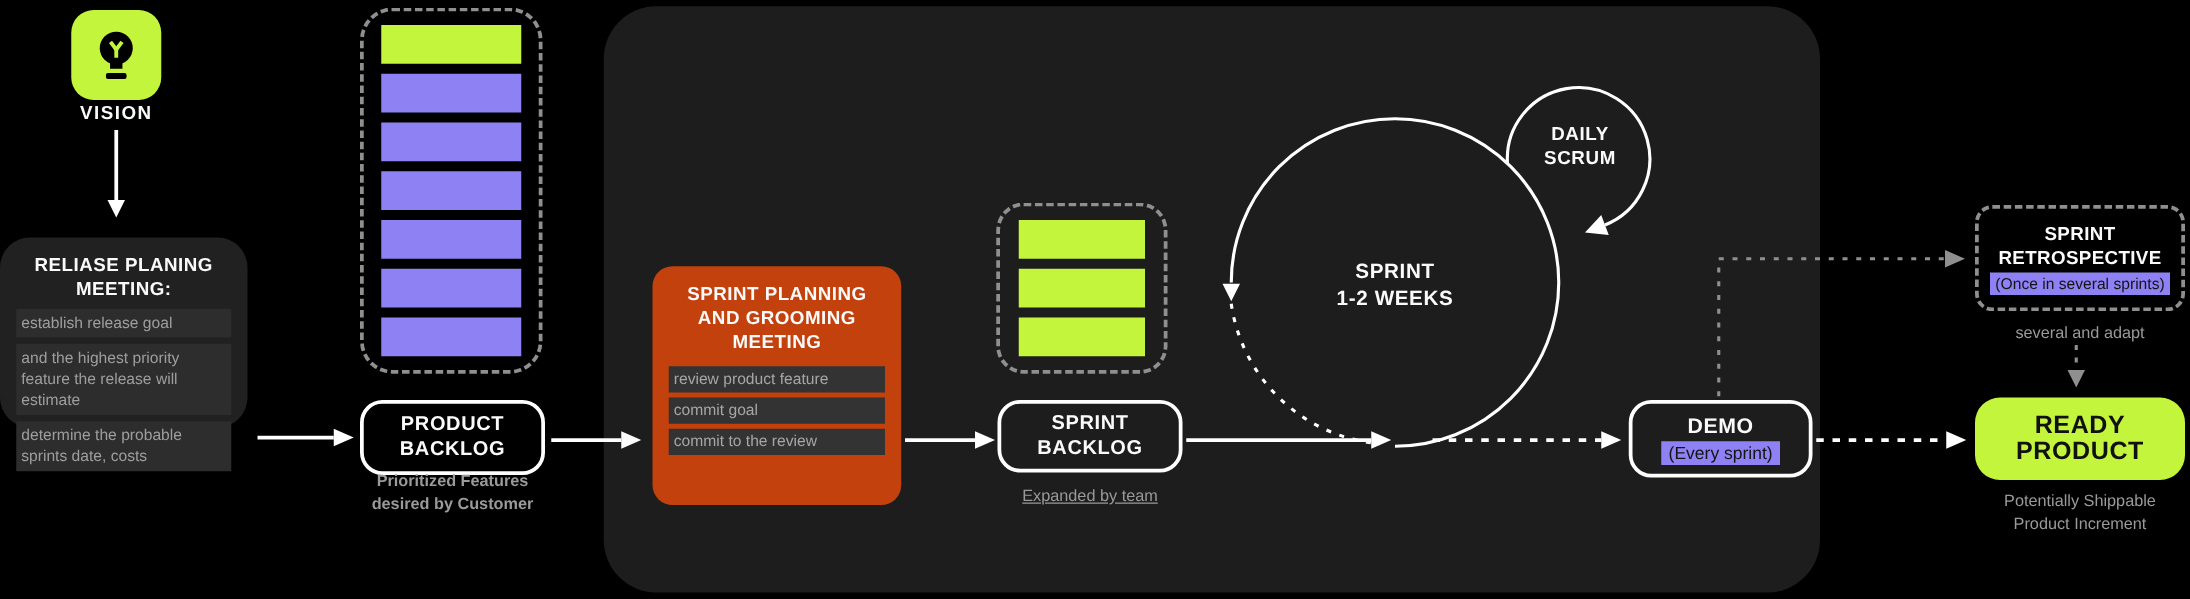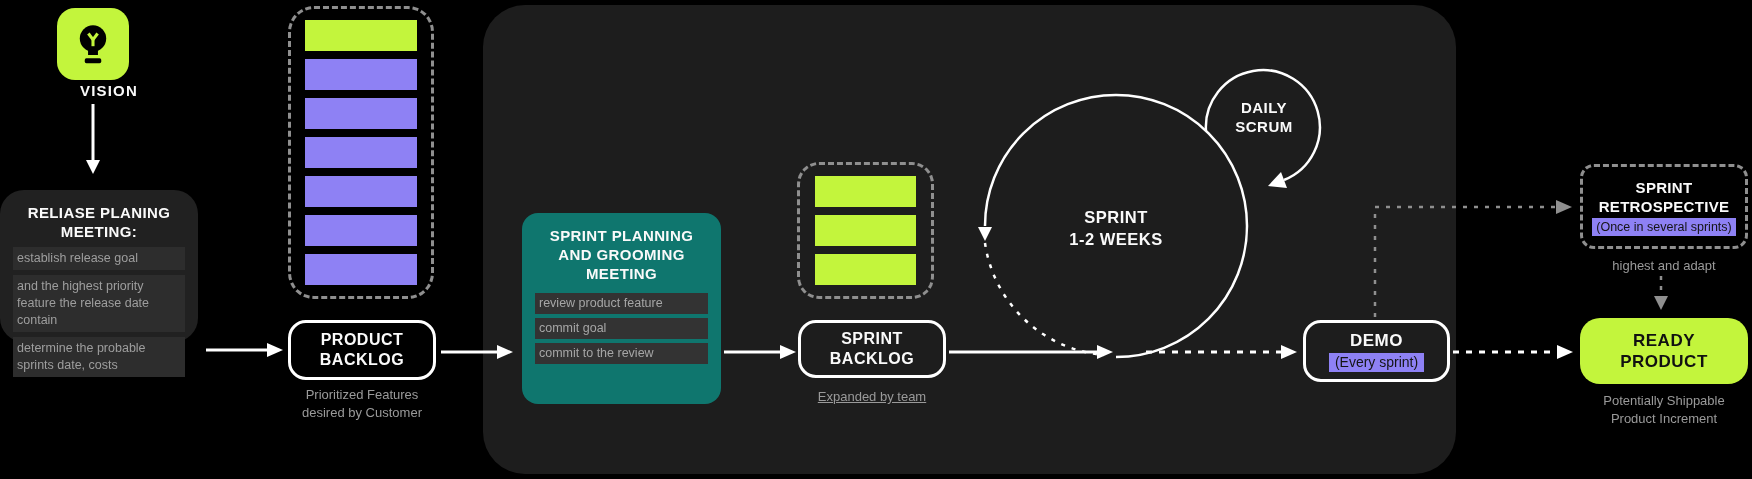"VISION" .vision-label { left: 39px -> 23px }
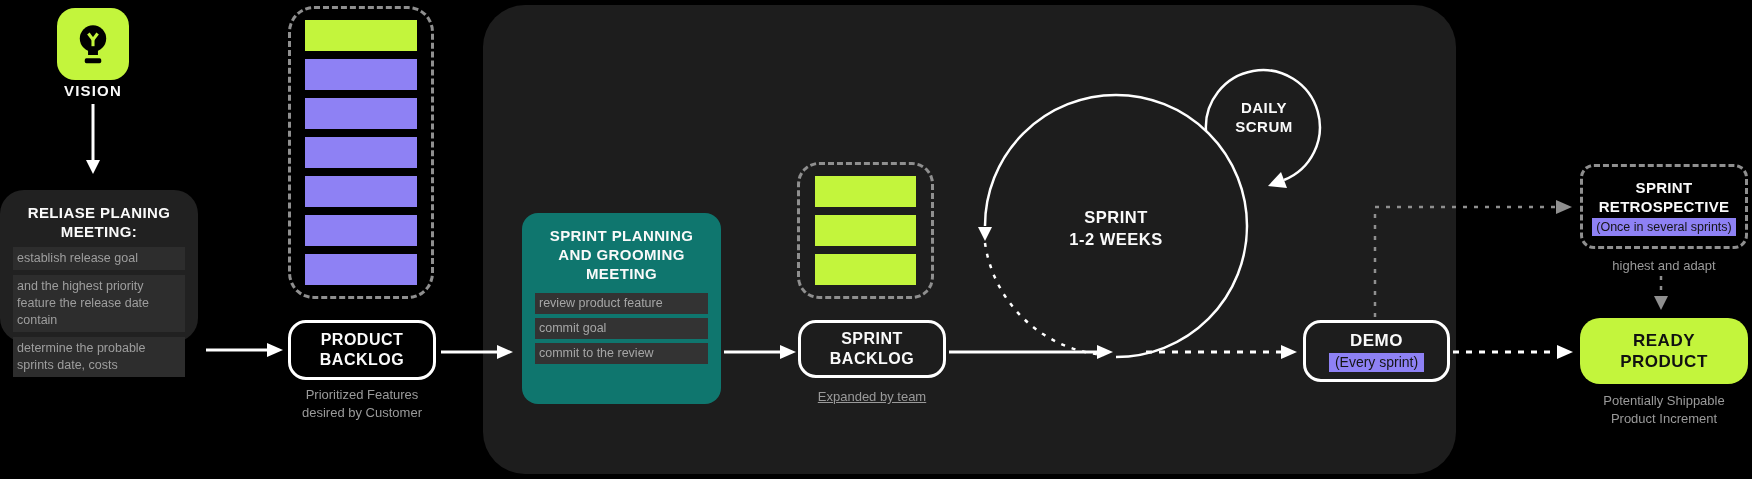"SPRINT PLANNING" .planning-box { background: #0f766e -> #c2410c }
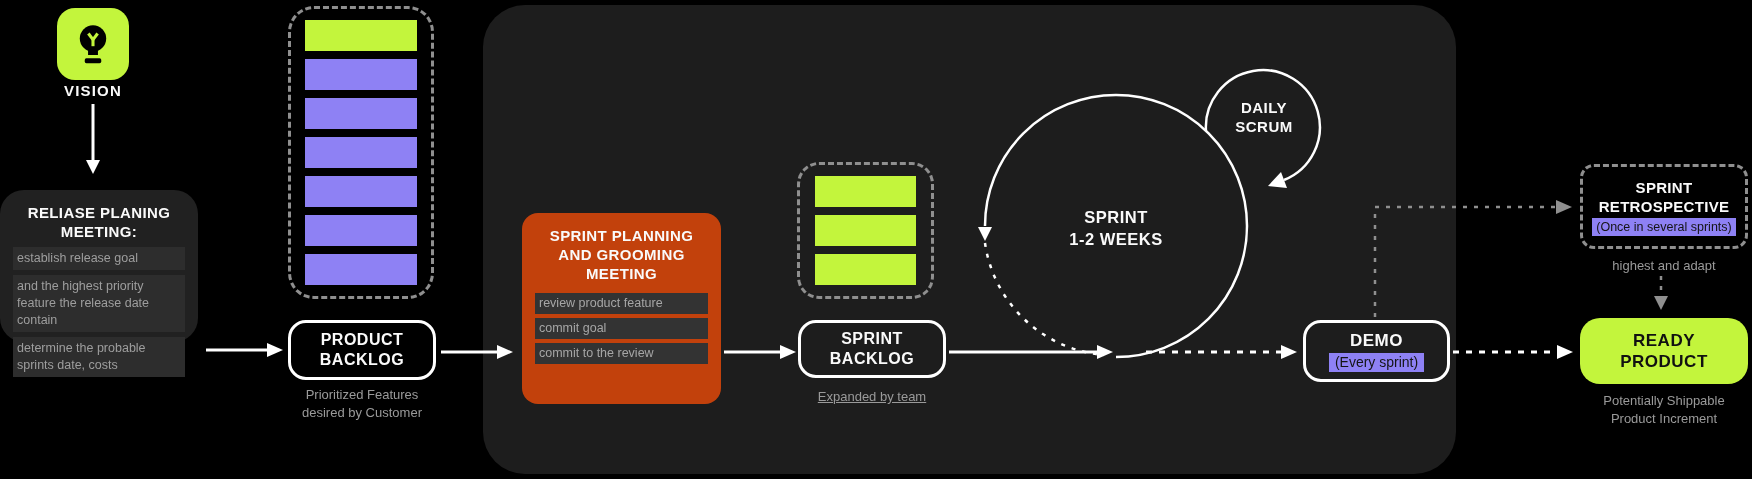"highest and adapt" div.node { text: highest -> several }
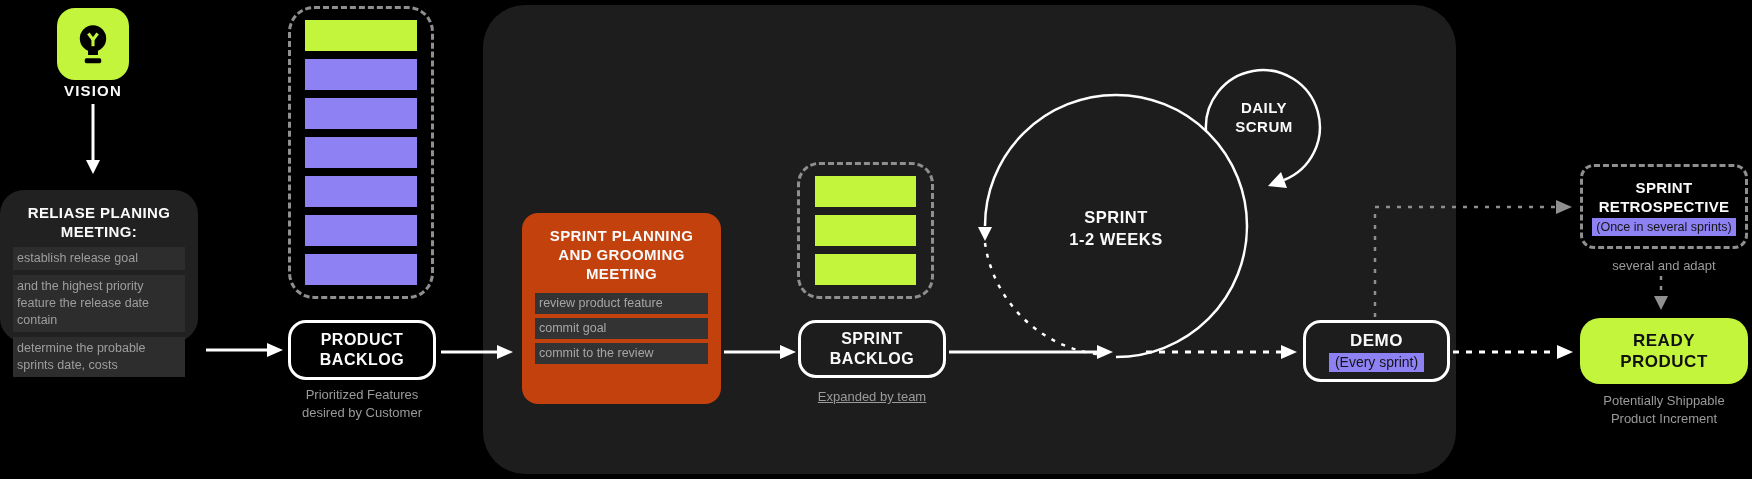"and the highest priority feature" div.pitem { text: date contain -> will estimate }
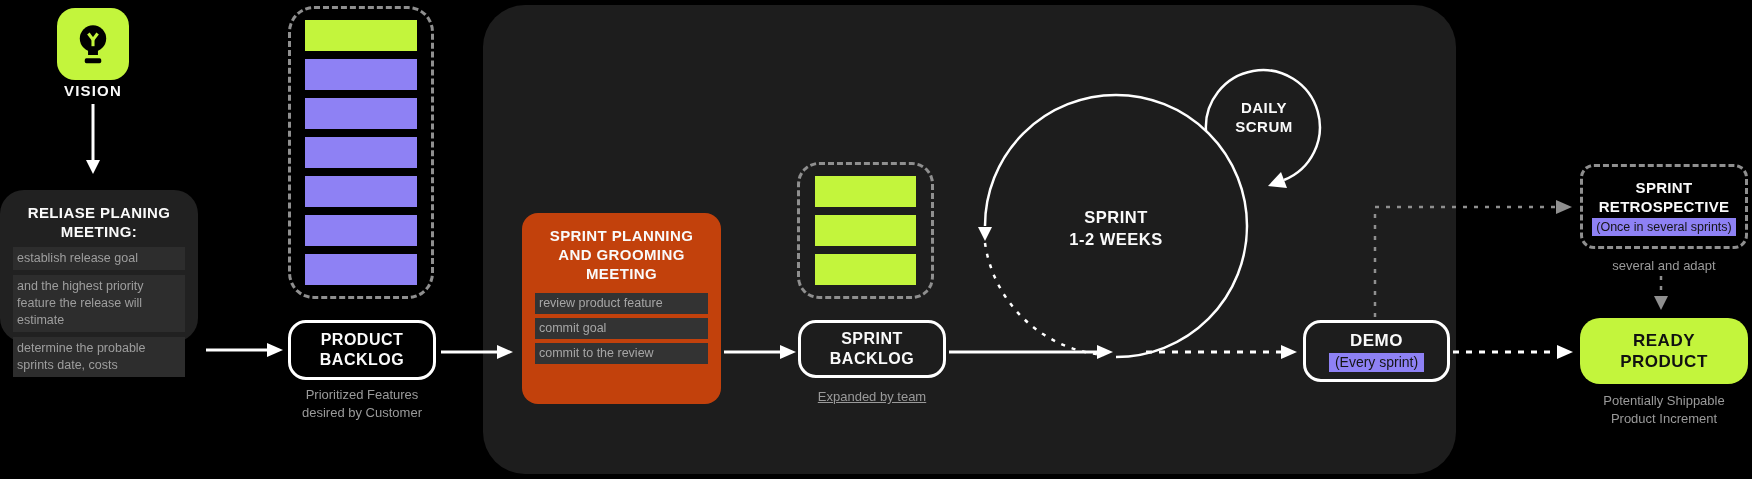"READY" .ready-button { font-size: 17px -> 20px }
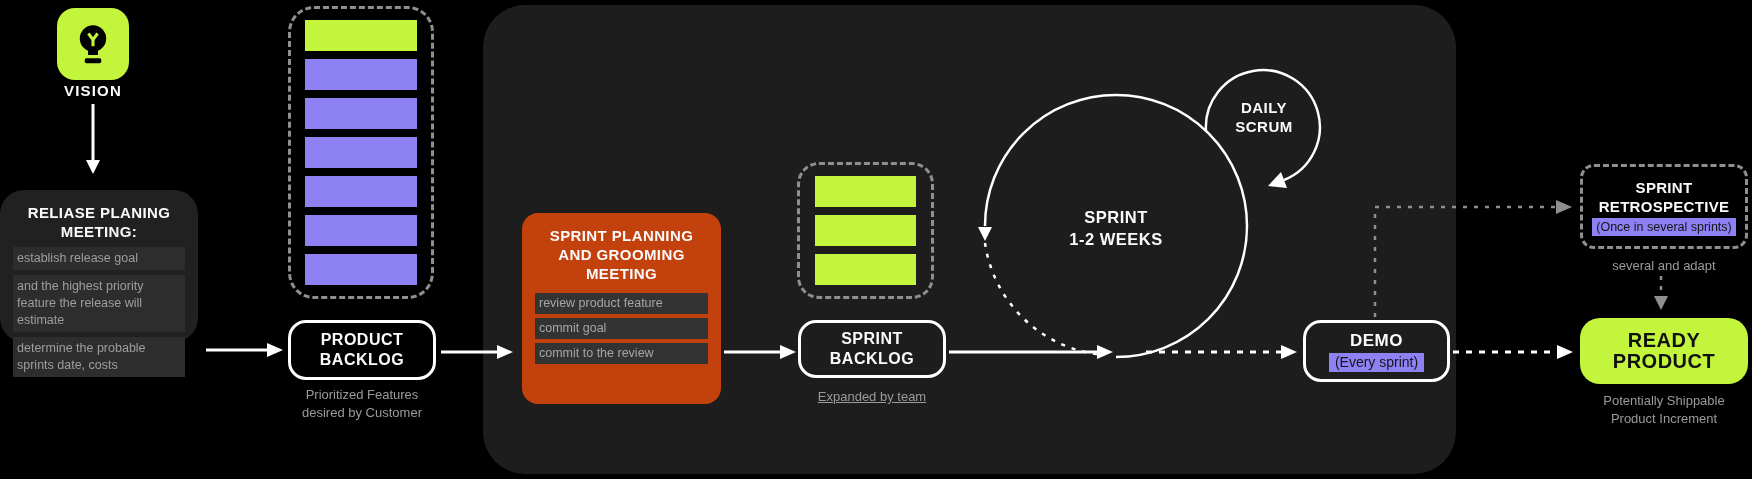"Prioritized Features" .pb-caption { font-weight: none -> bold; top: 386px -> 376px }
